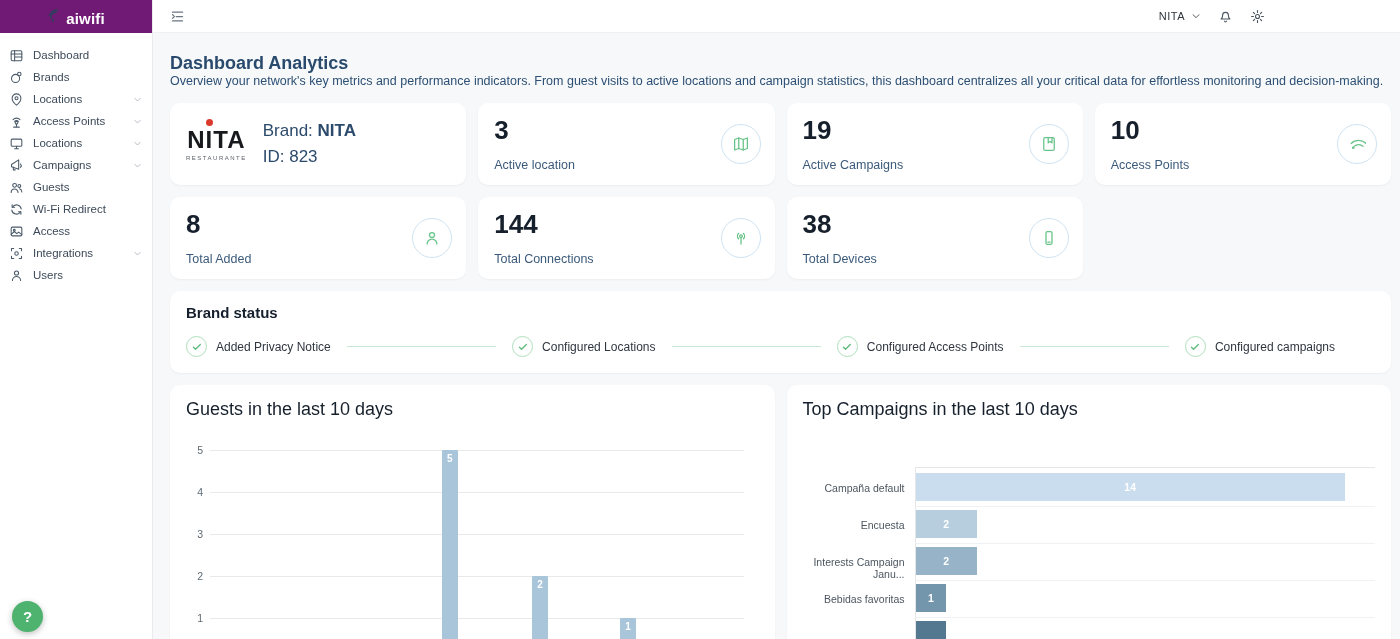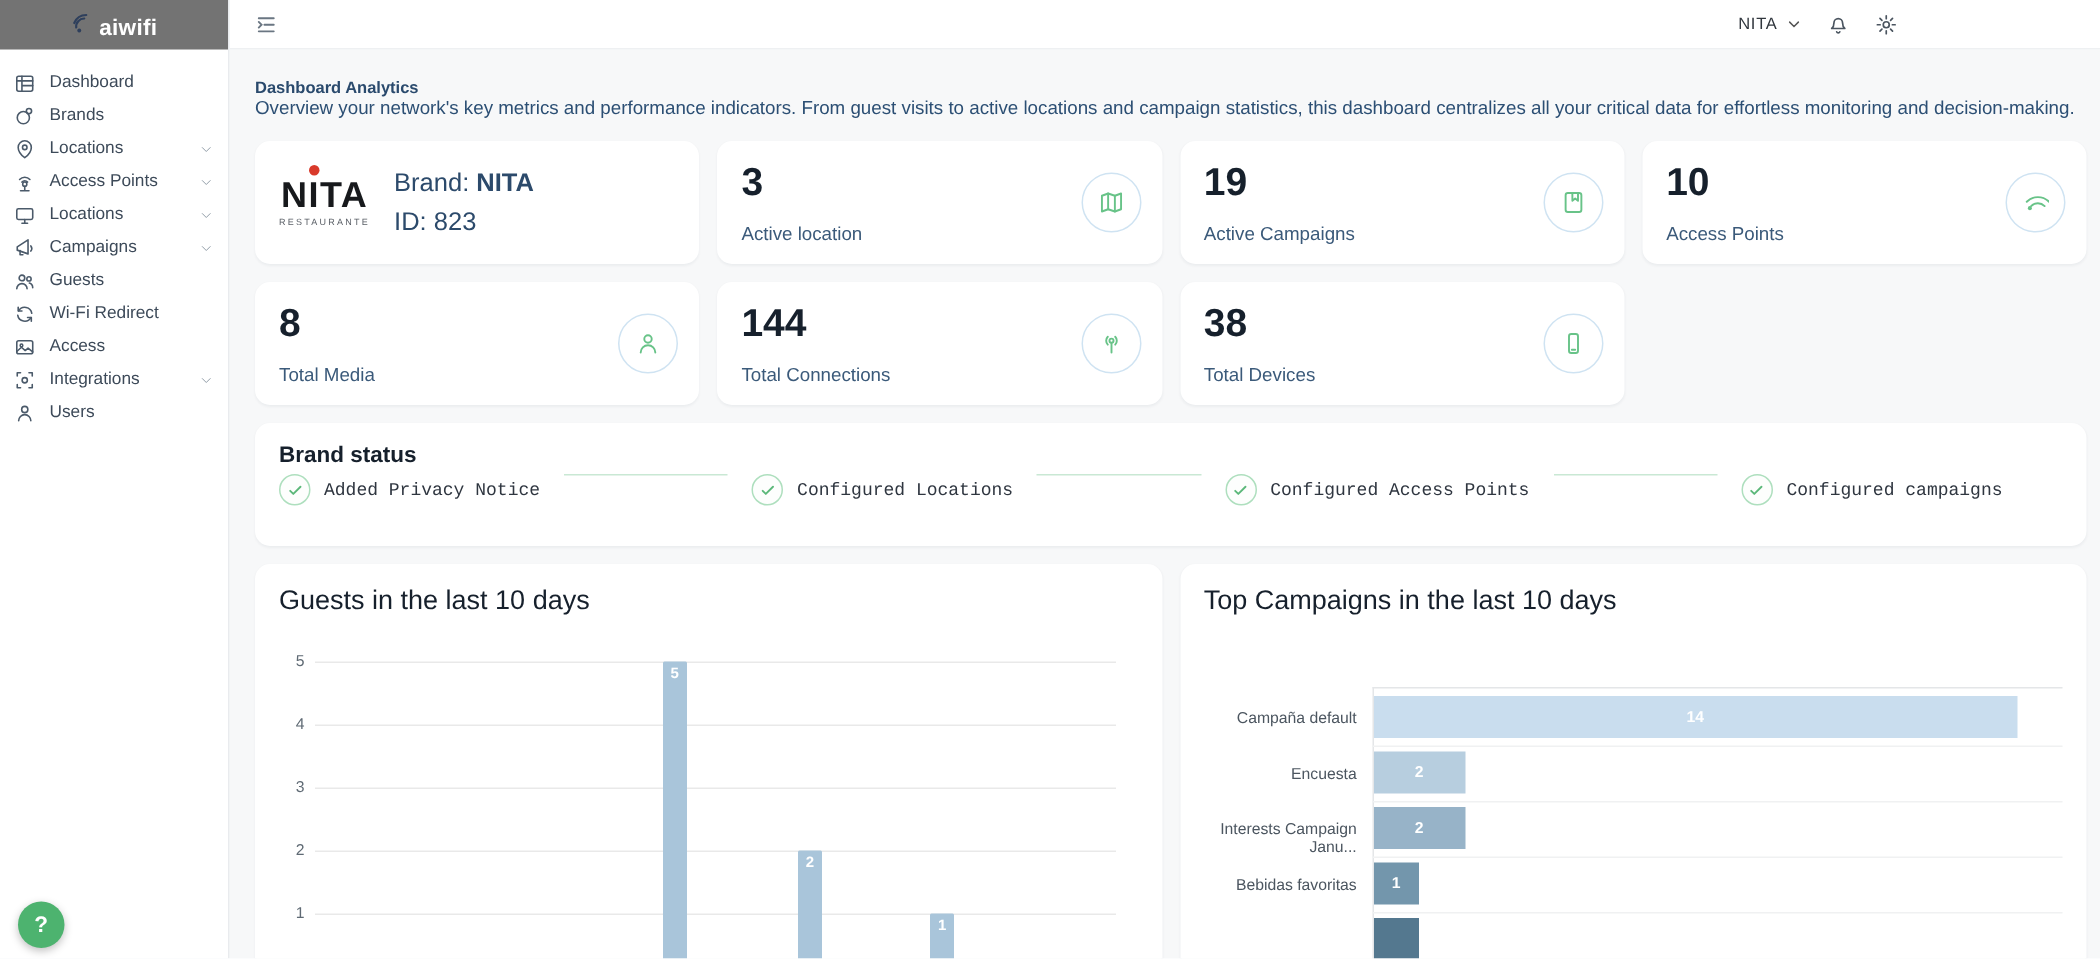"aiwifi" .logo { background: #737373 -> #701a75 }
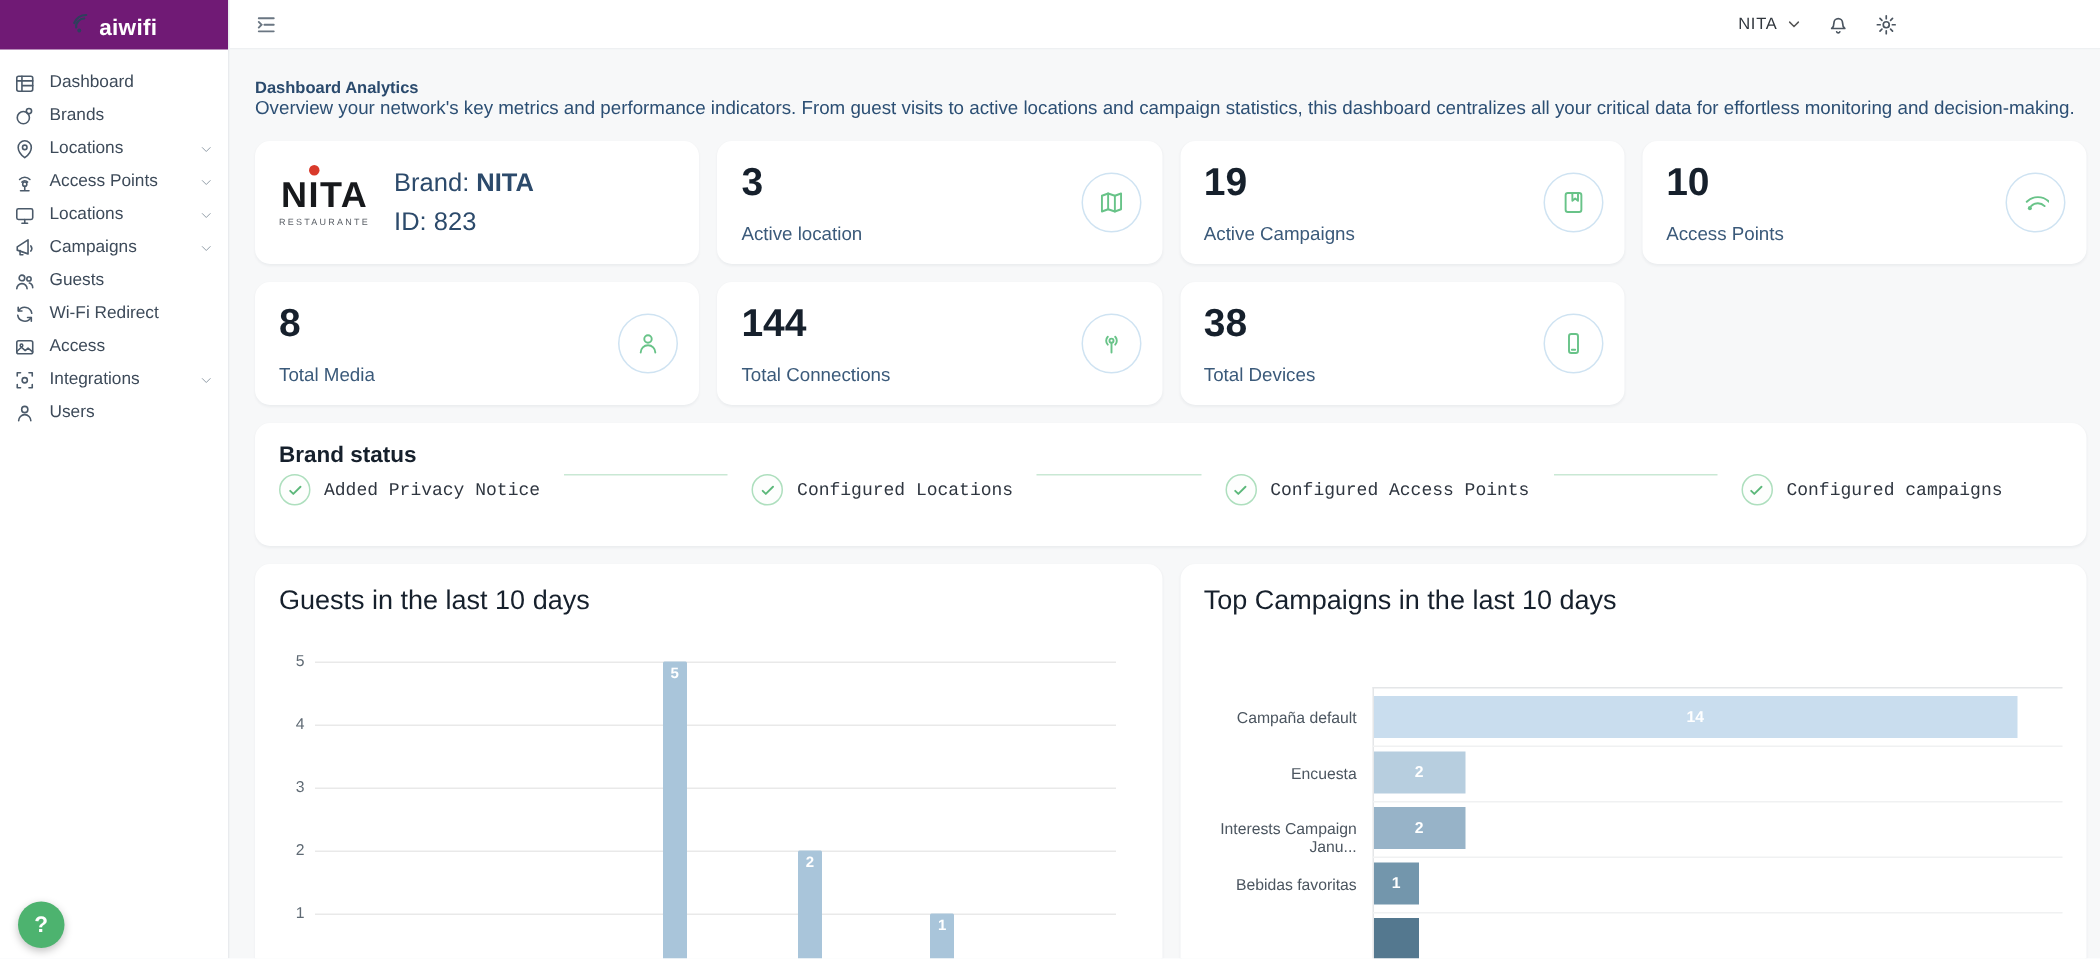"Dashboard Analytics" .page-title { font-size: 11px -> 18px }
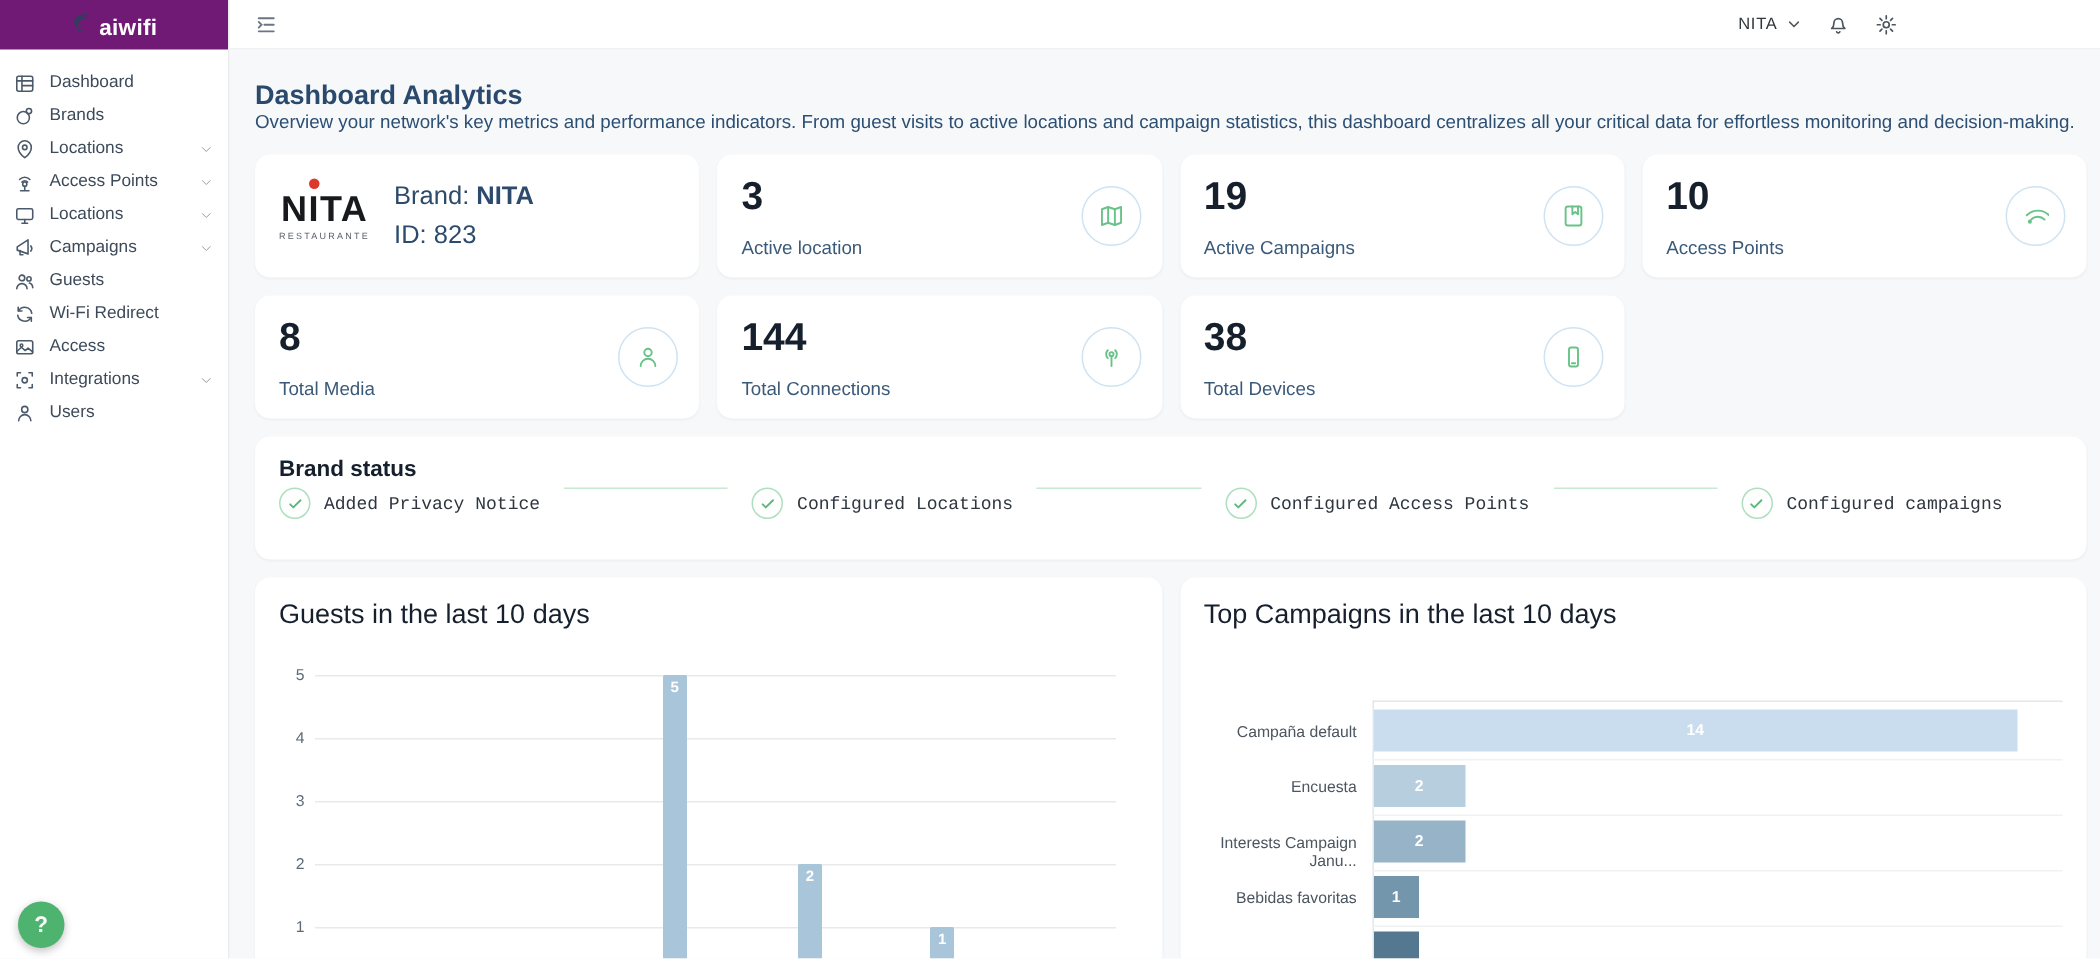"Total Media" div.stat-label { text: Media -> Added }
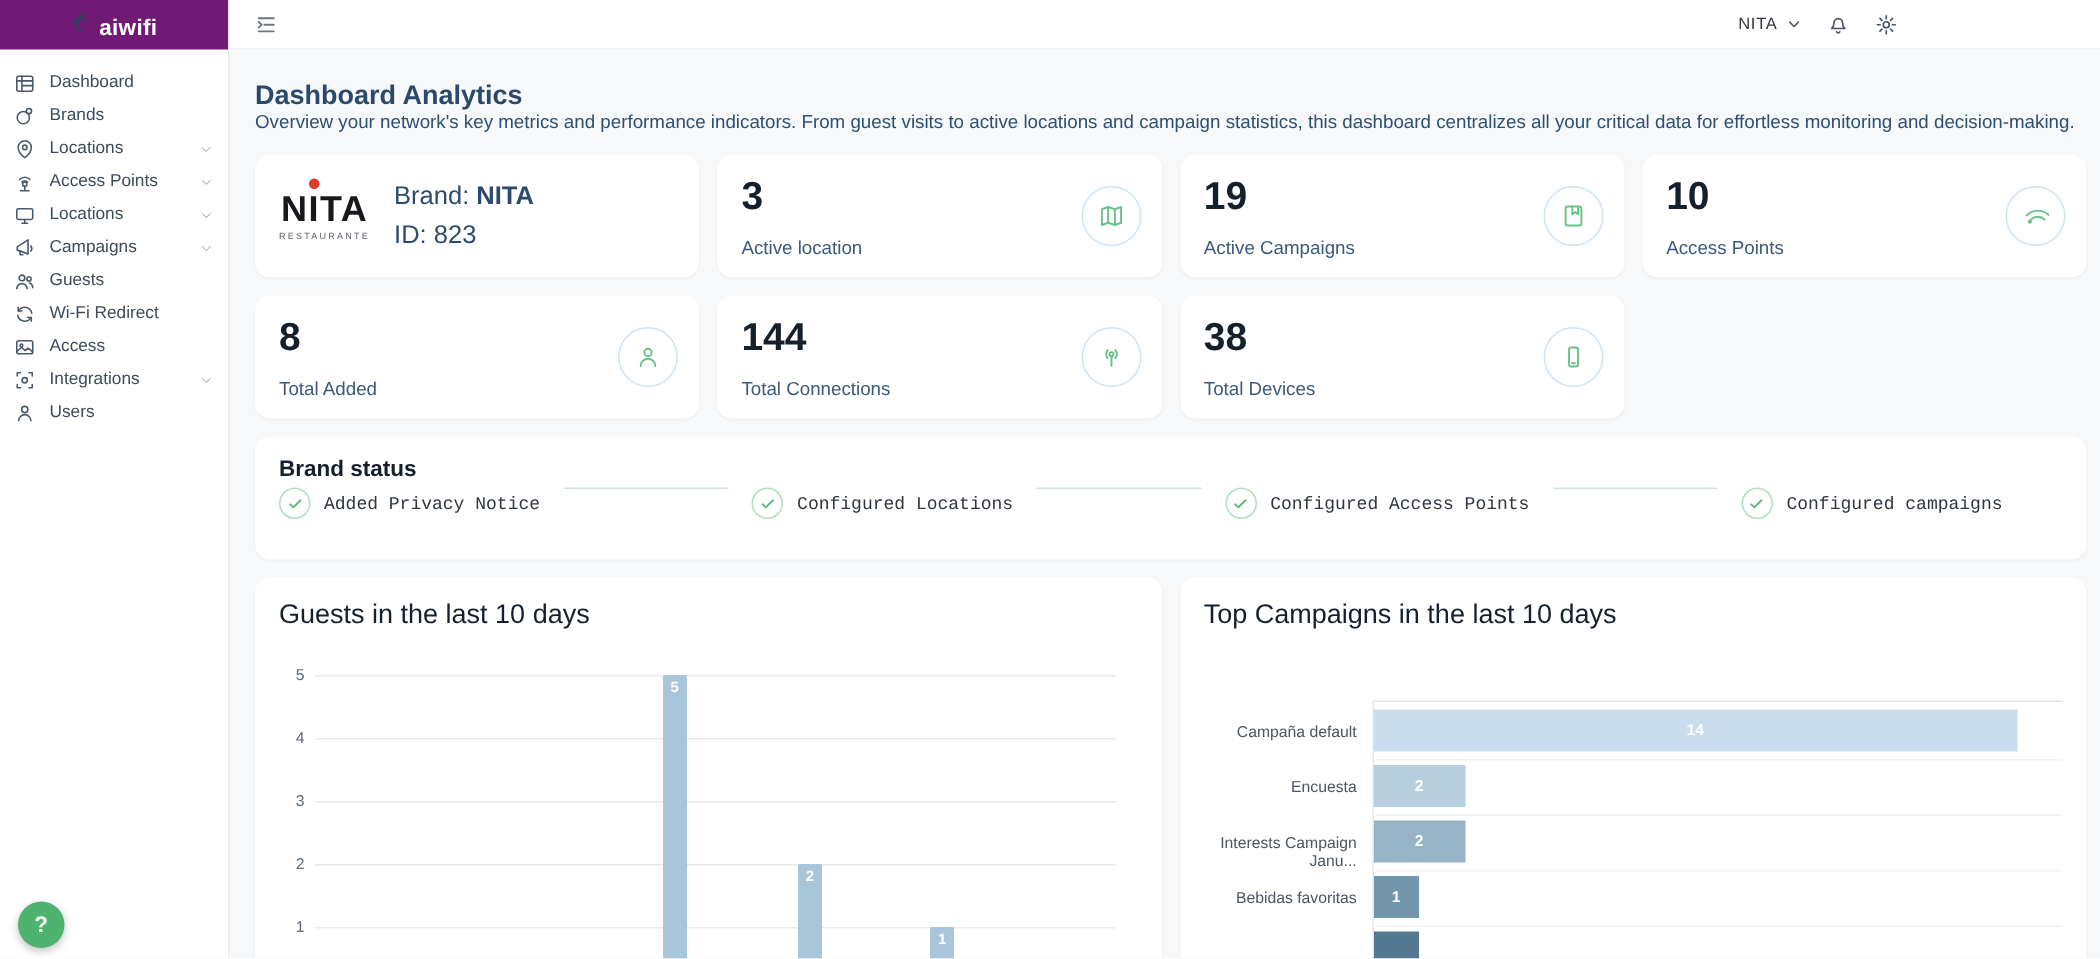"Added Privacy Notice" .steps { align-items: flex-start -> center; font-family: Liberation Mono, monospace -> none; margin-top: 4px -> 15px }
